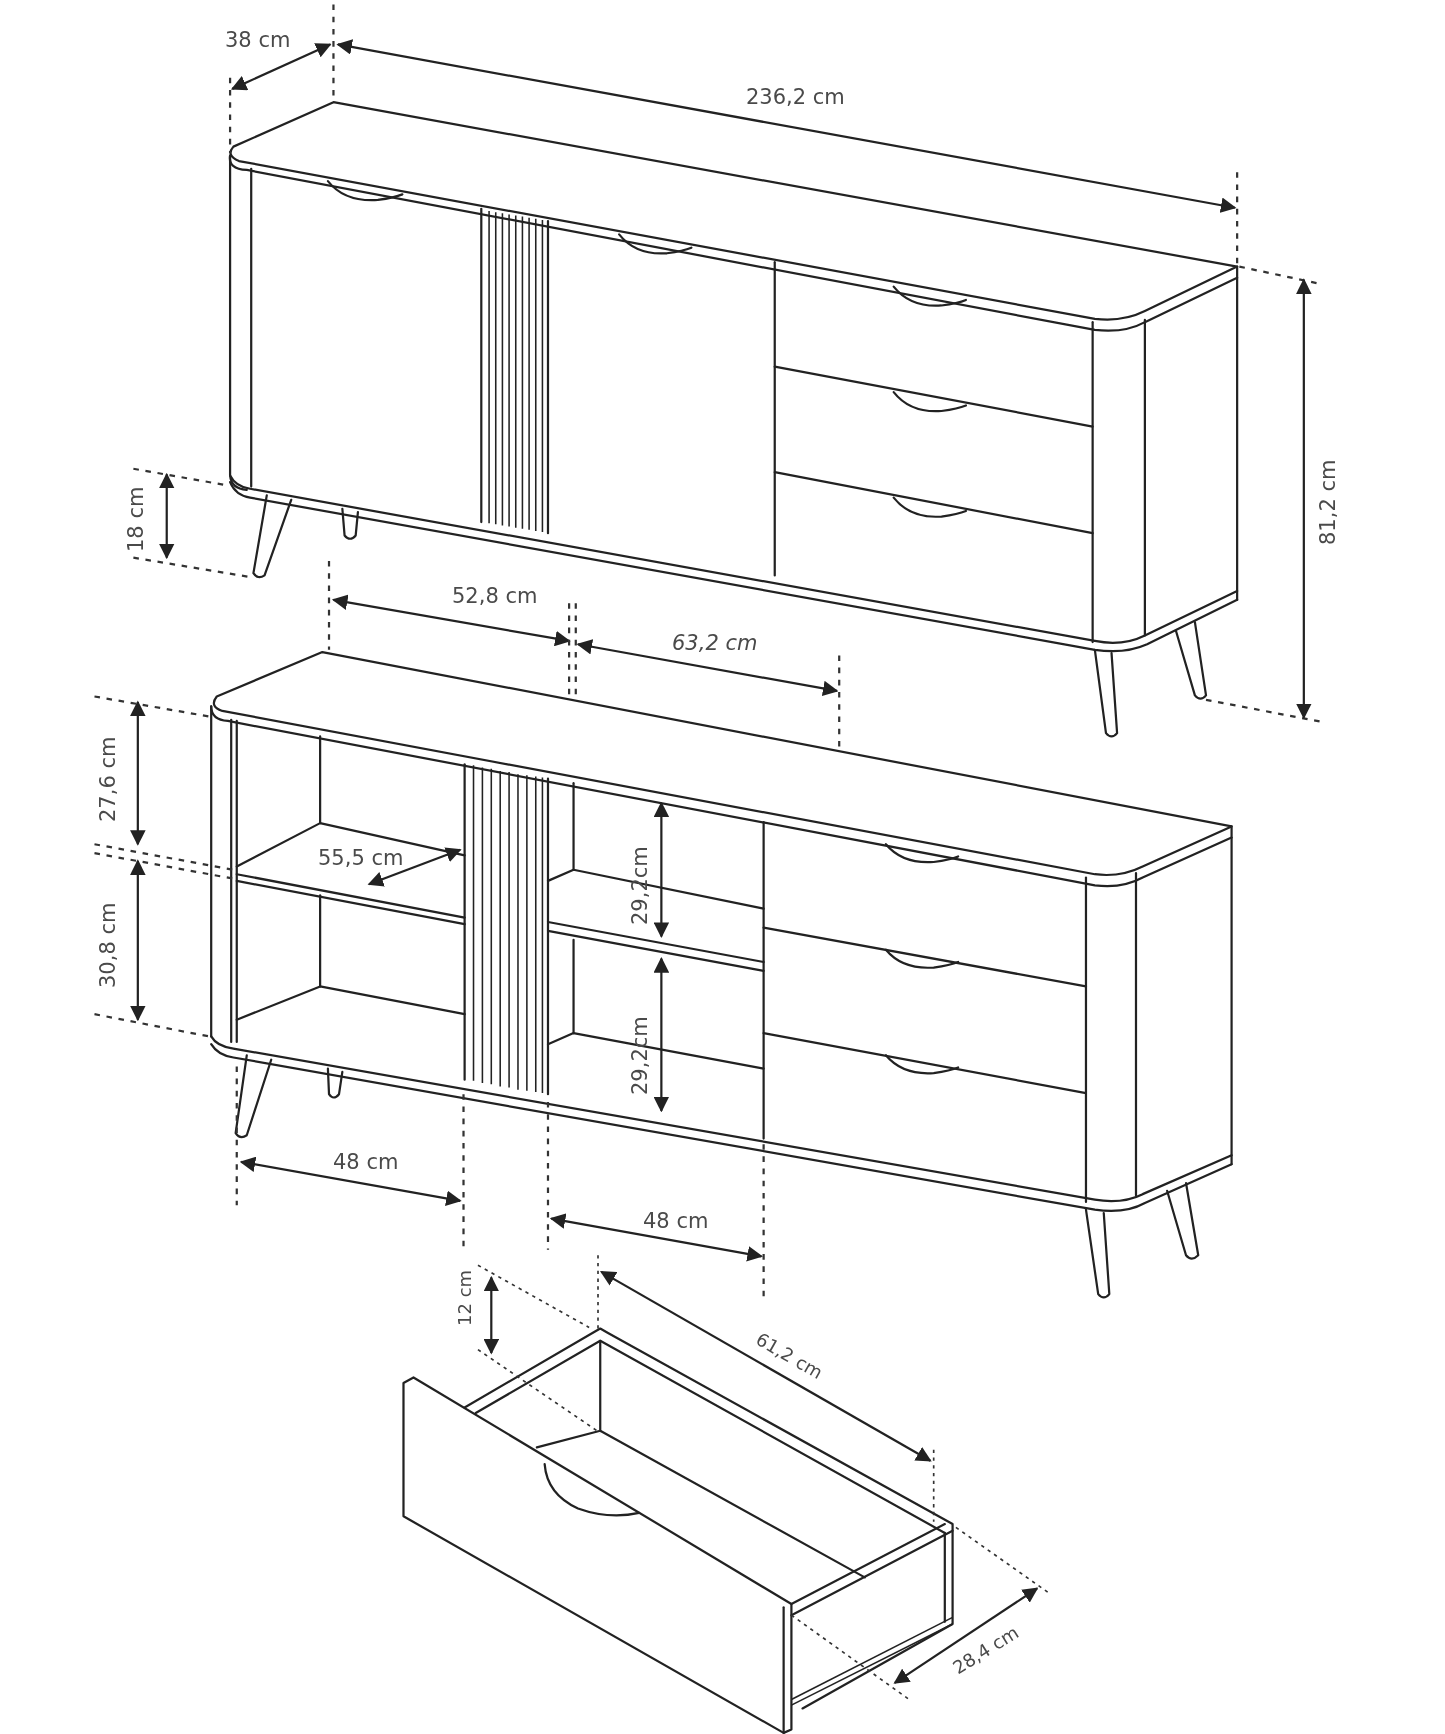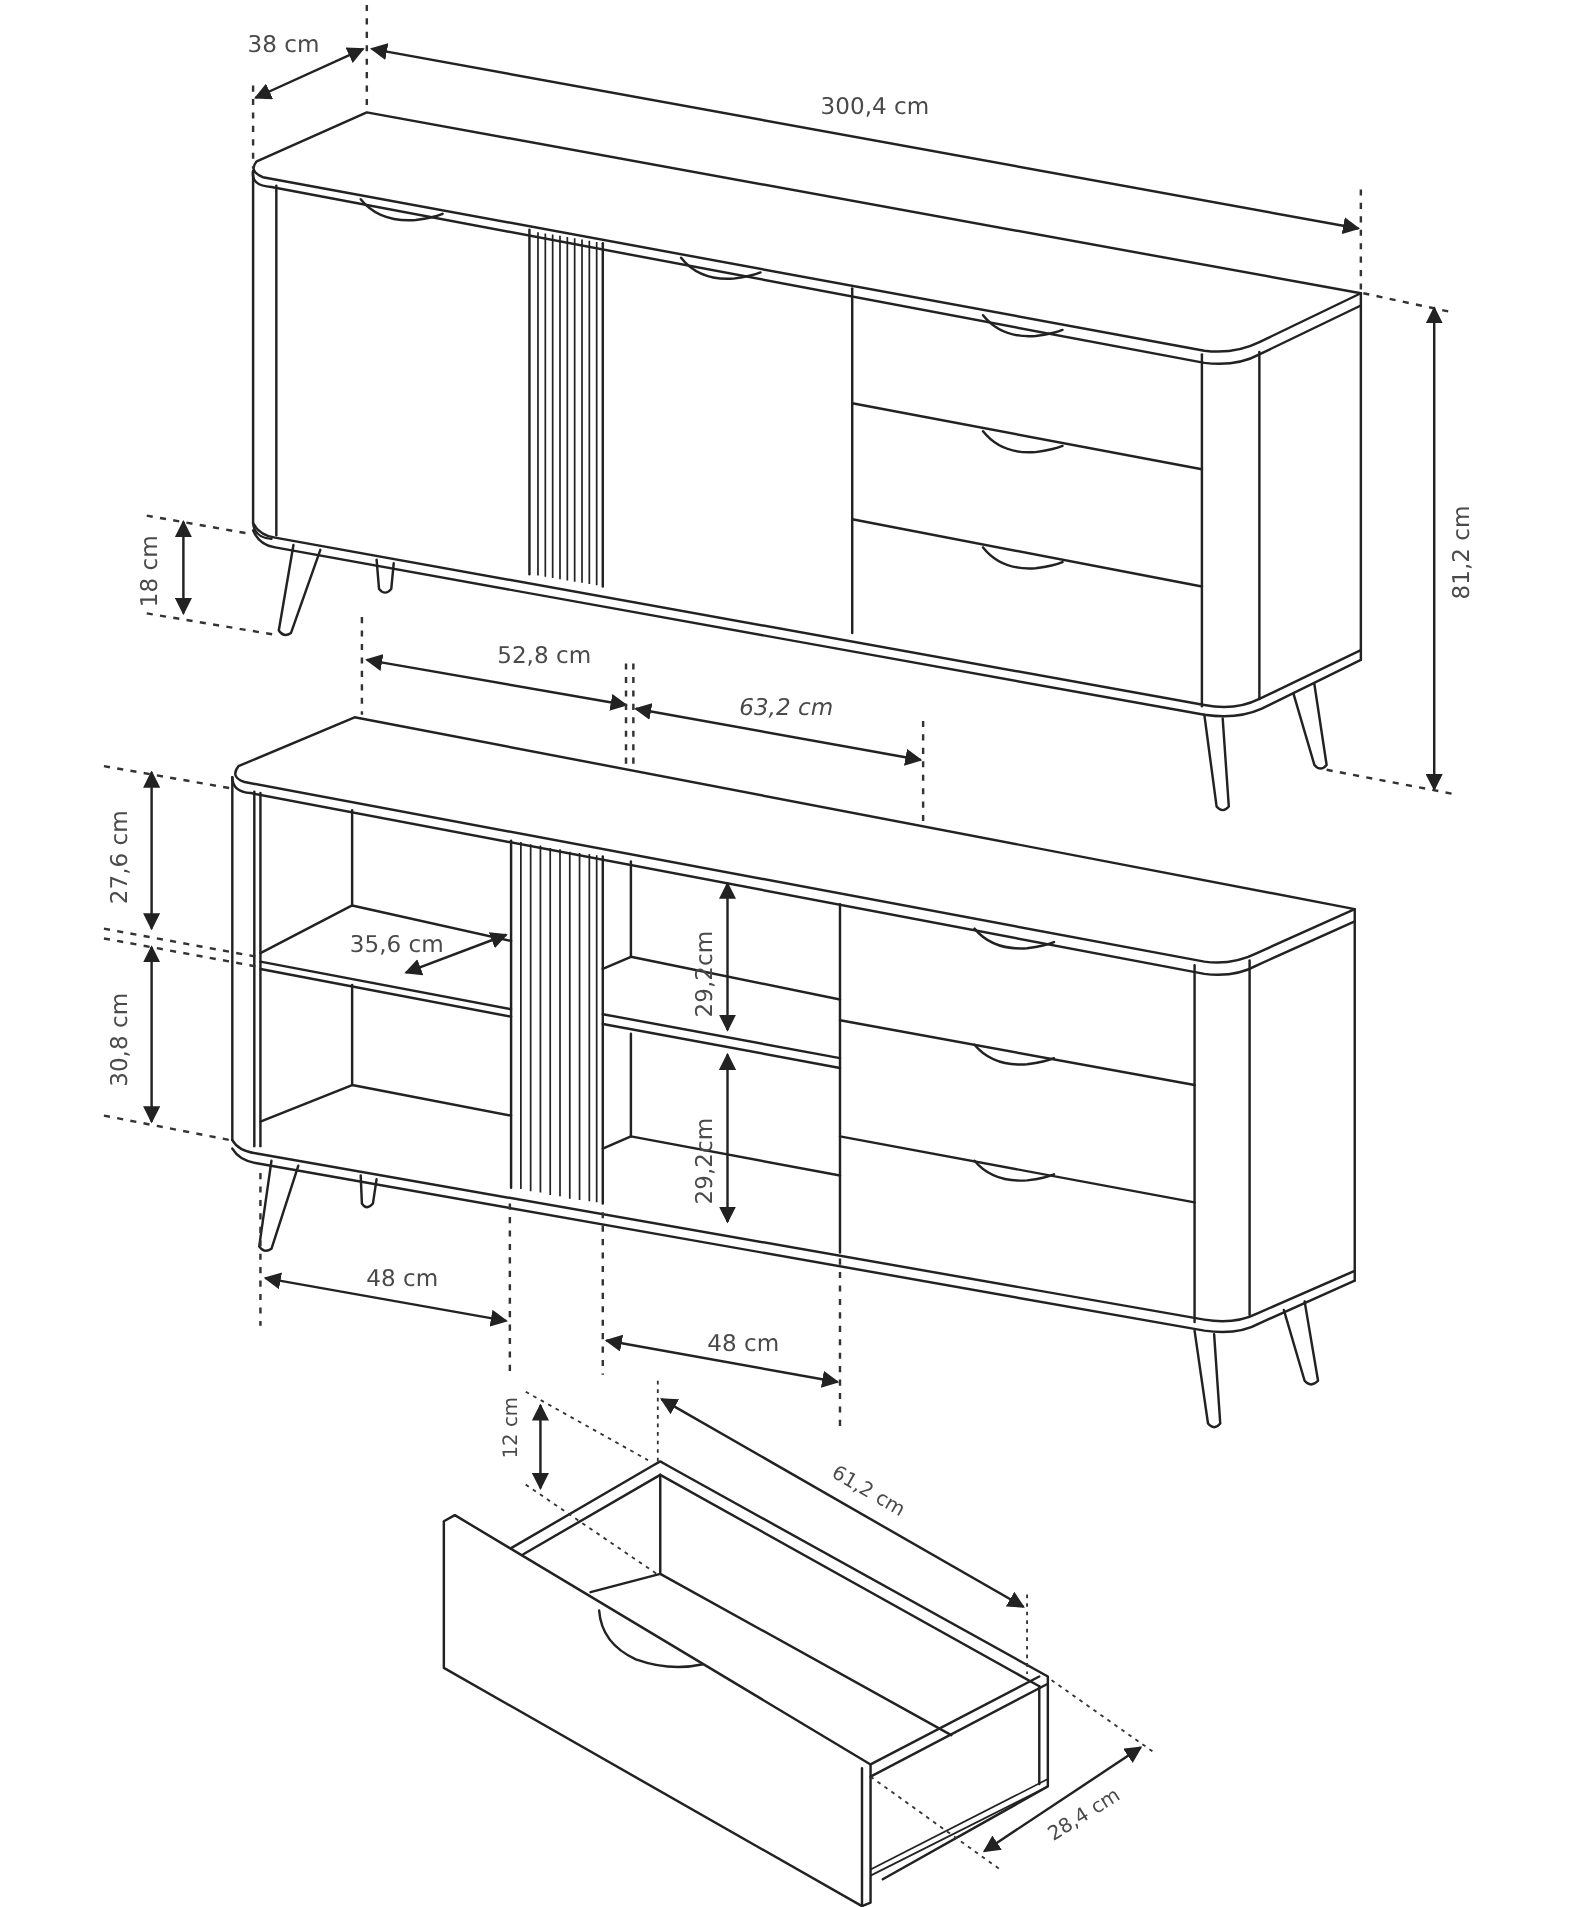"300,4 cm" div.lbl { text: 300,4 -> 236,2 }
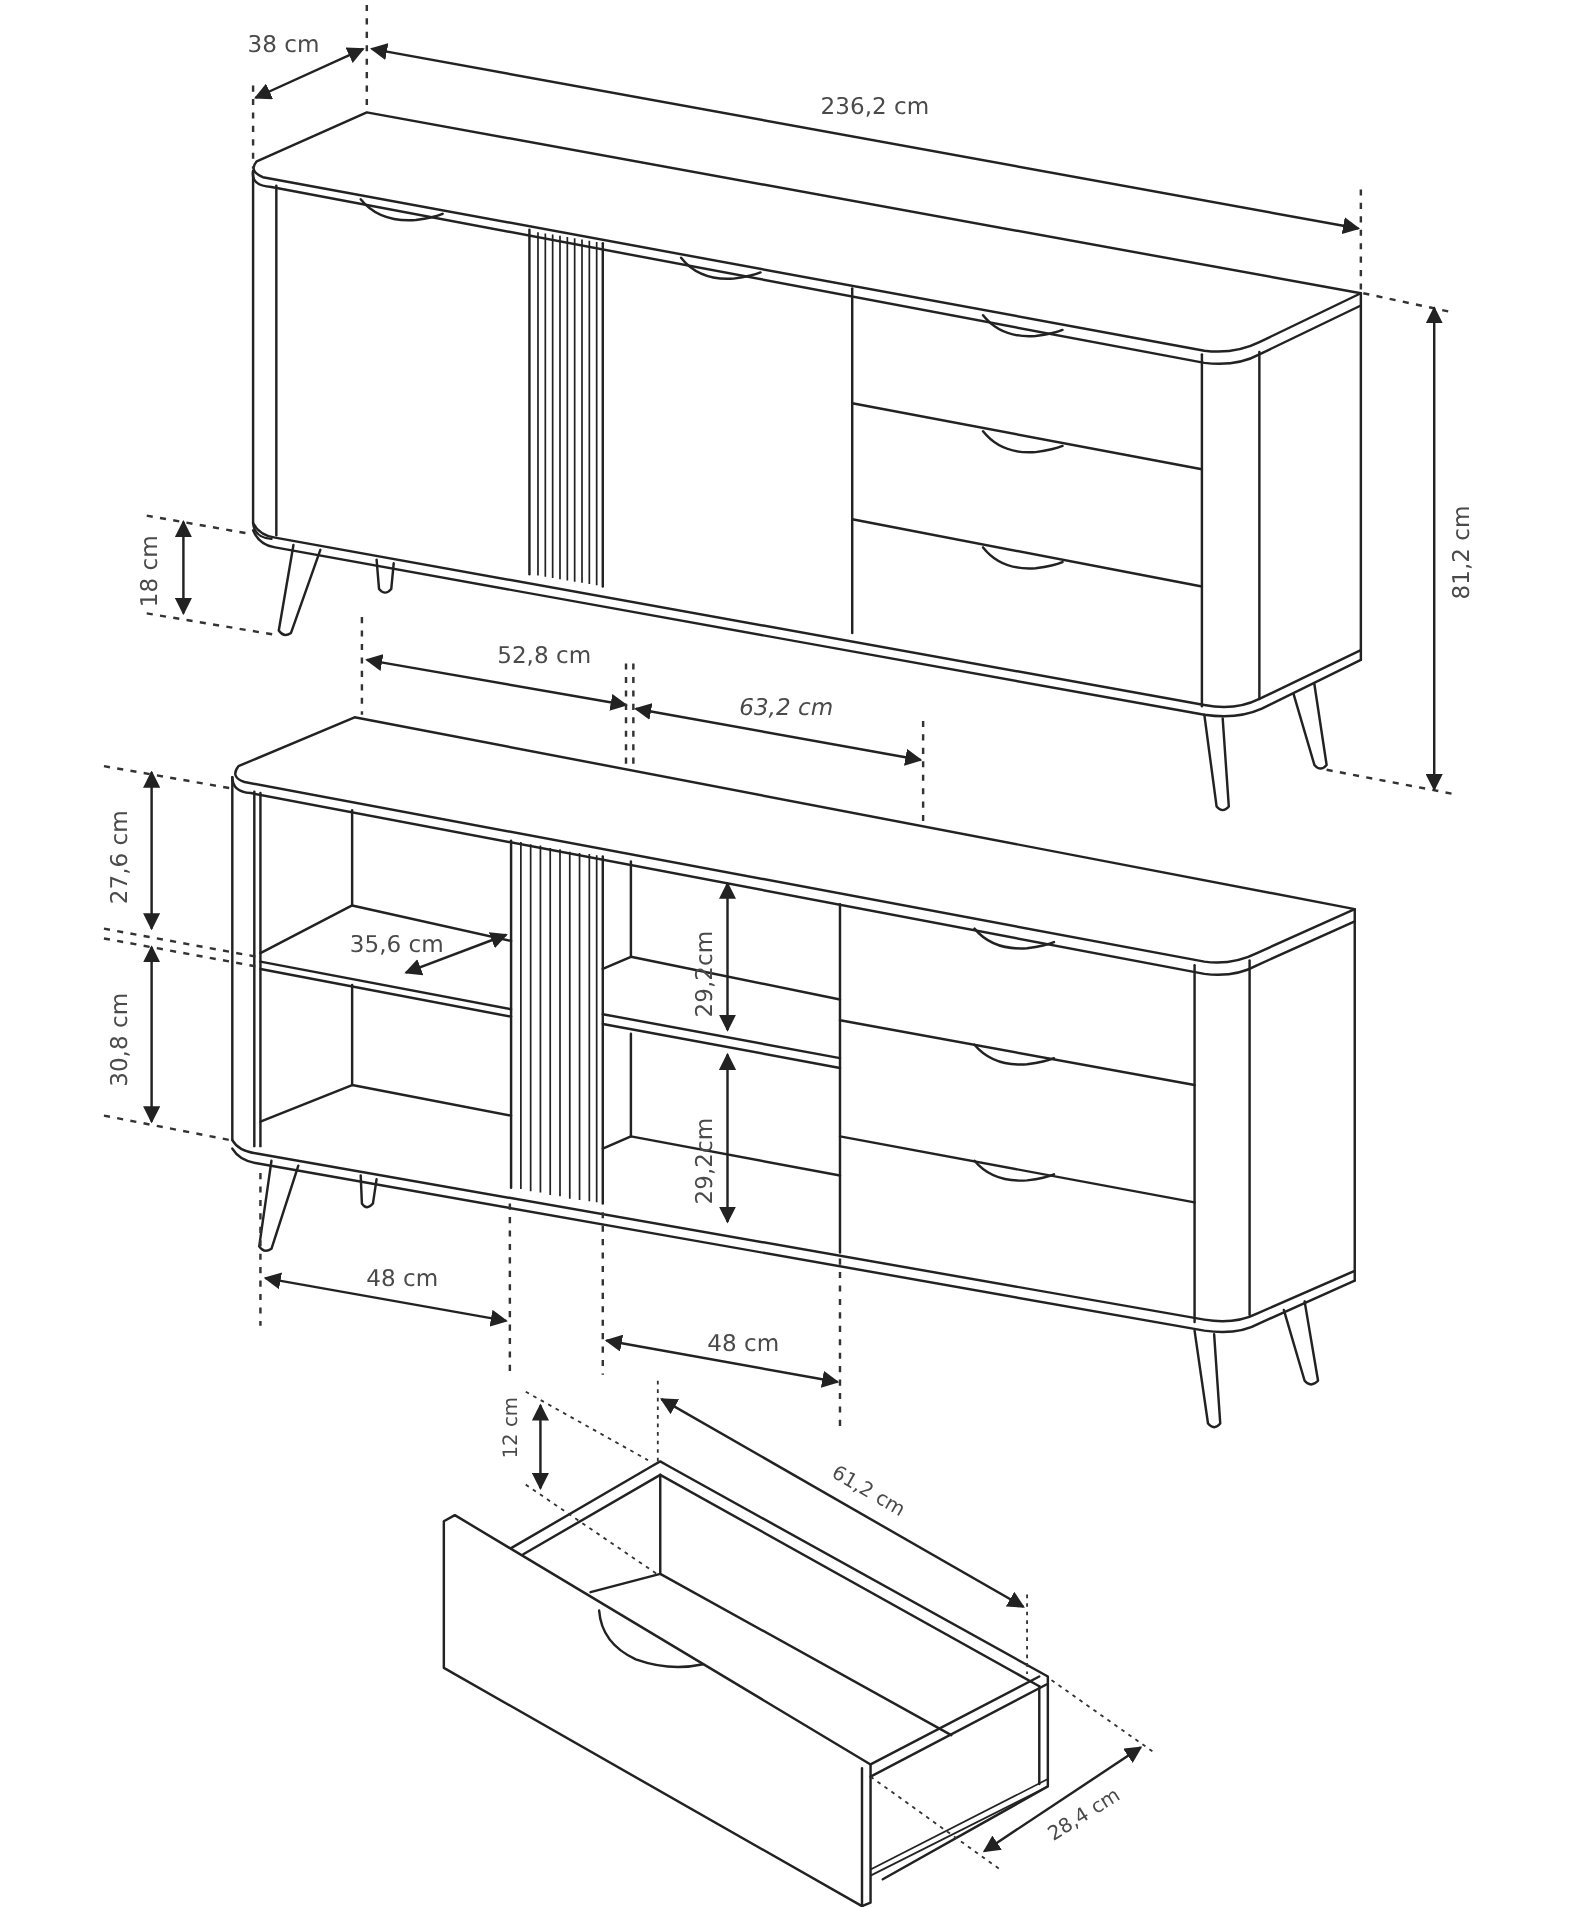"35,6 cm" div.lbl { text: 35,6 -> 55,5 }
